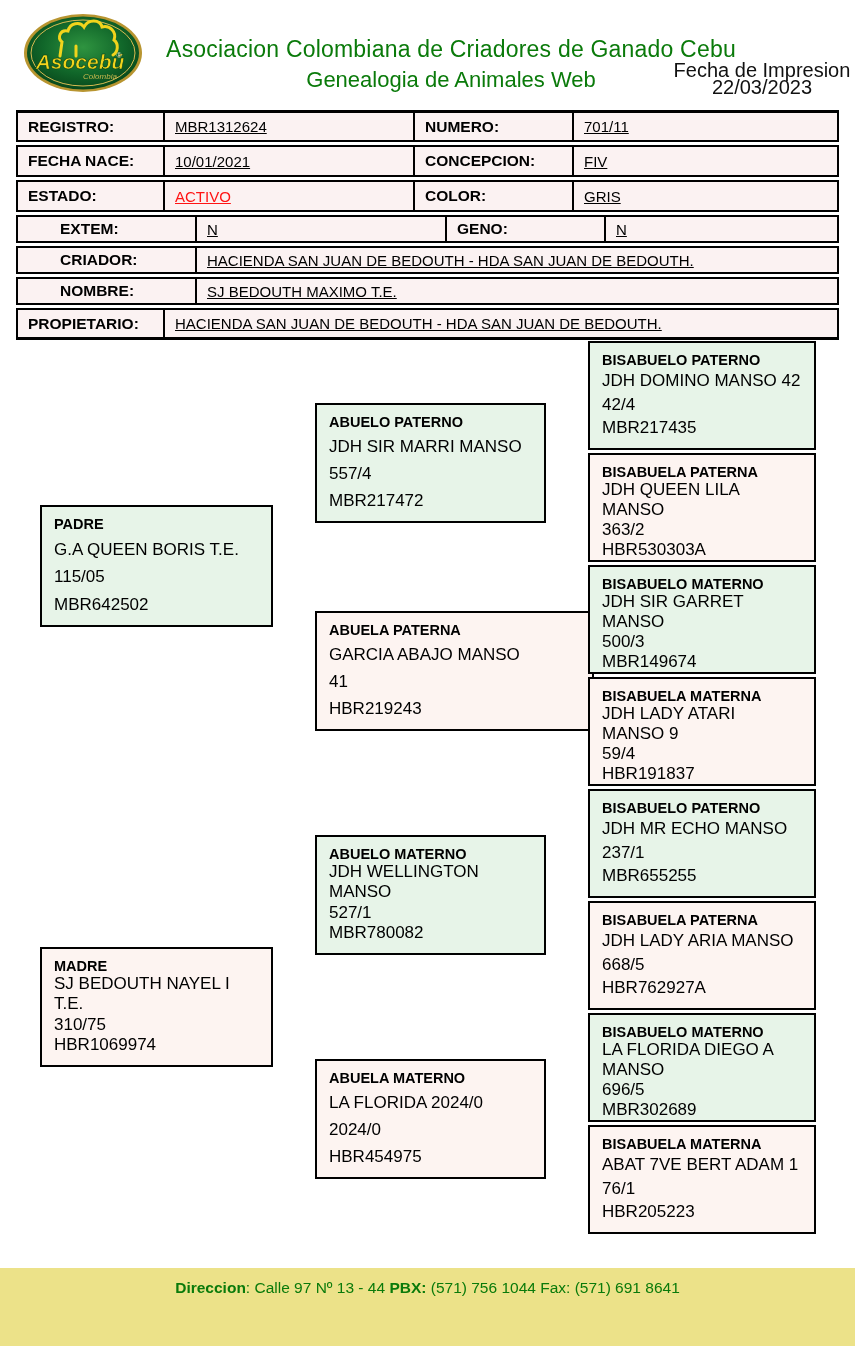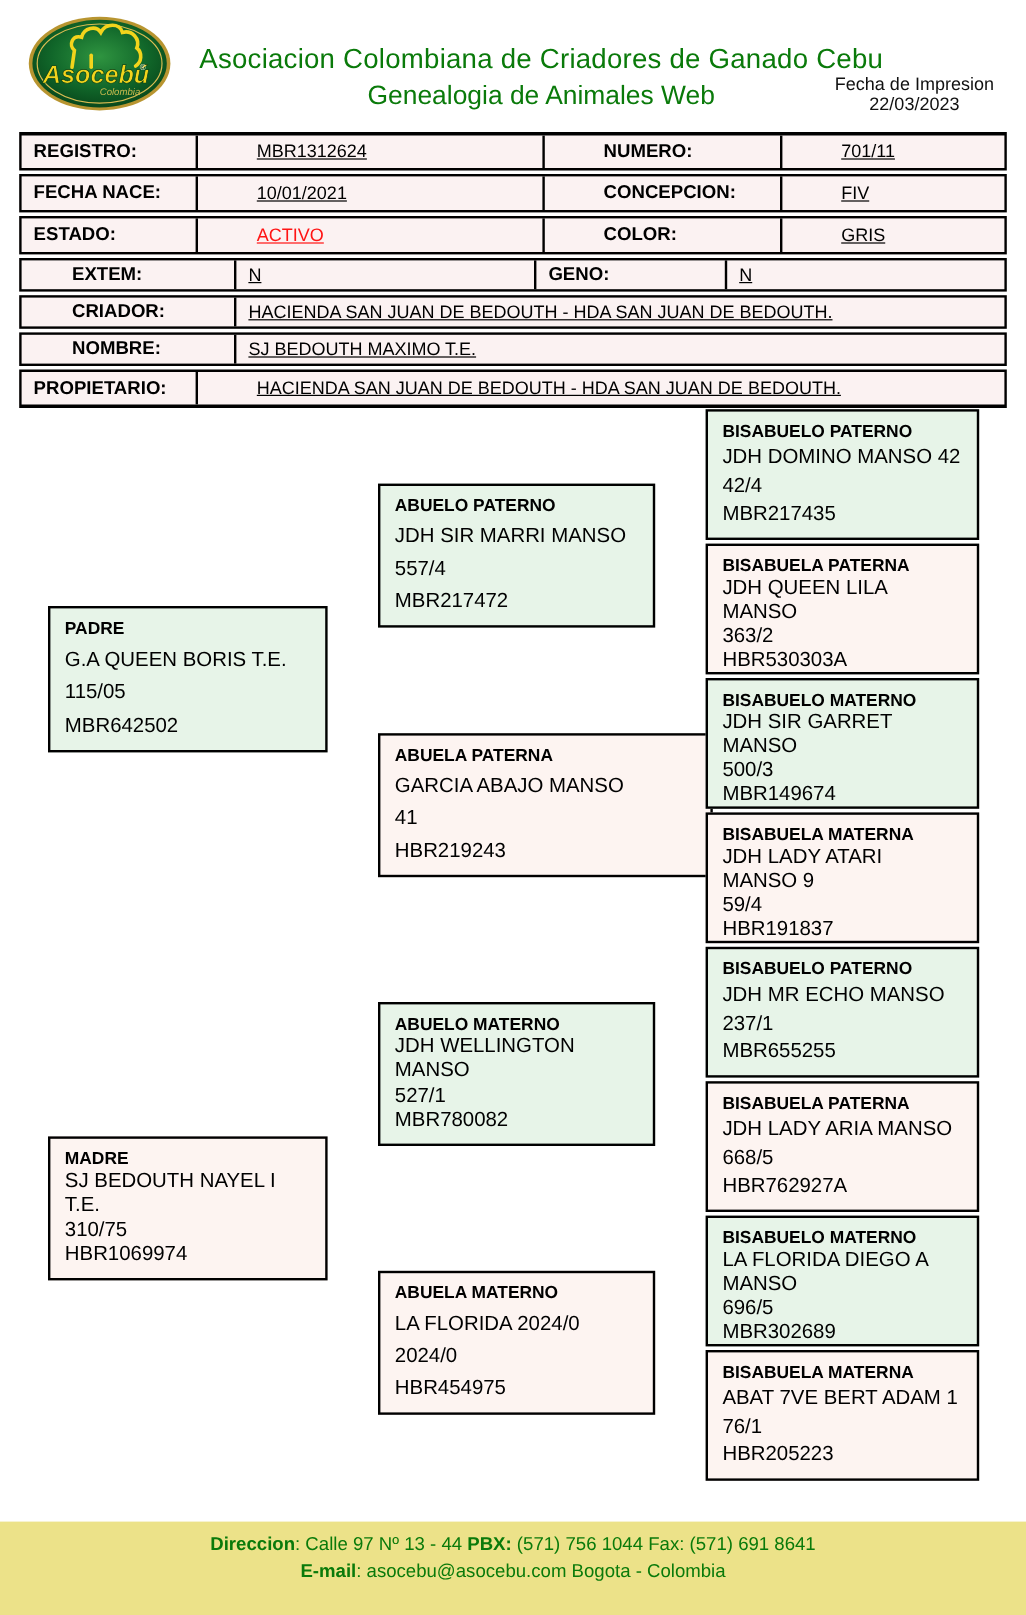"Fecha de Impresion" .print-date { font-size: 15px -> 20px }
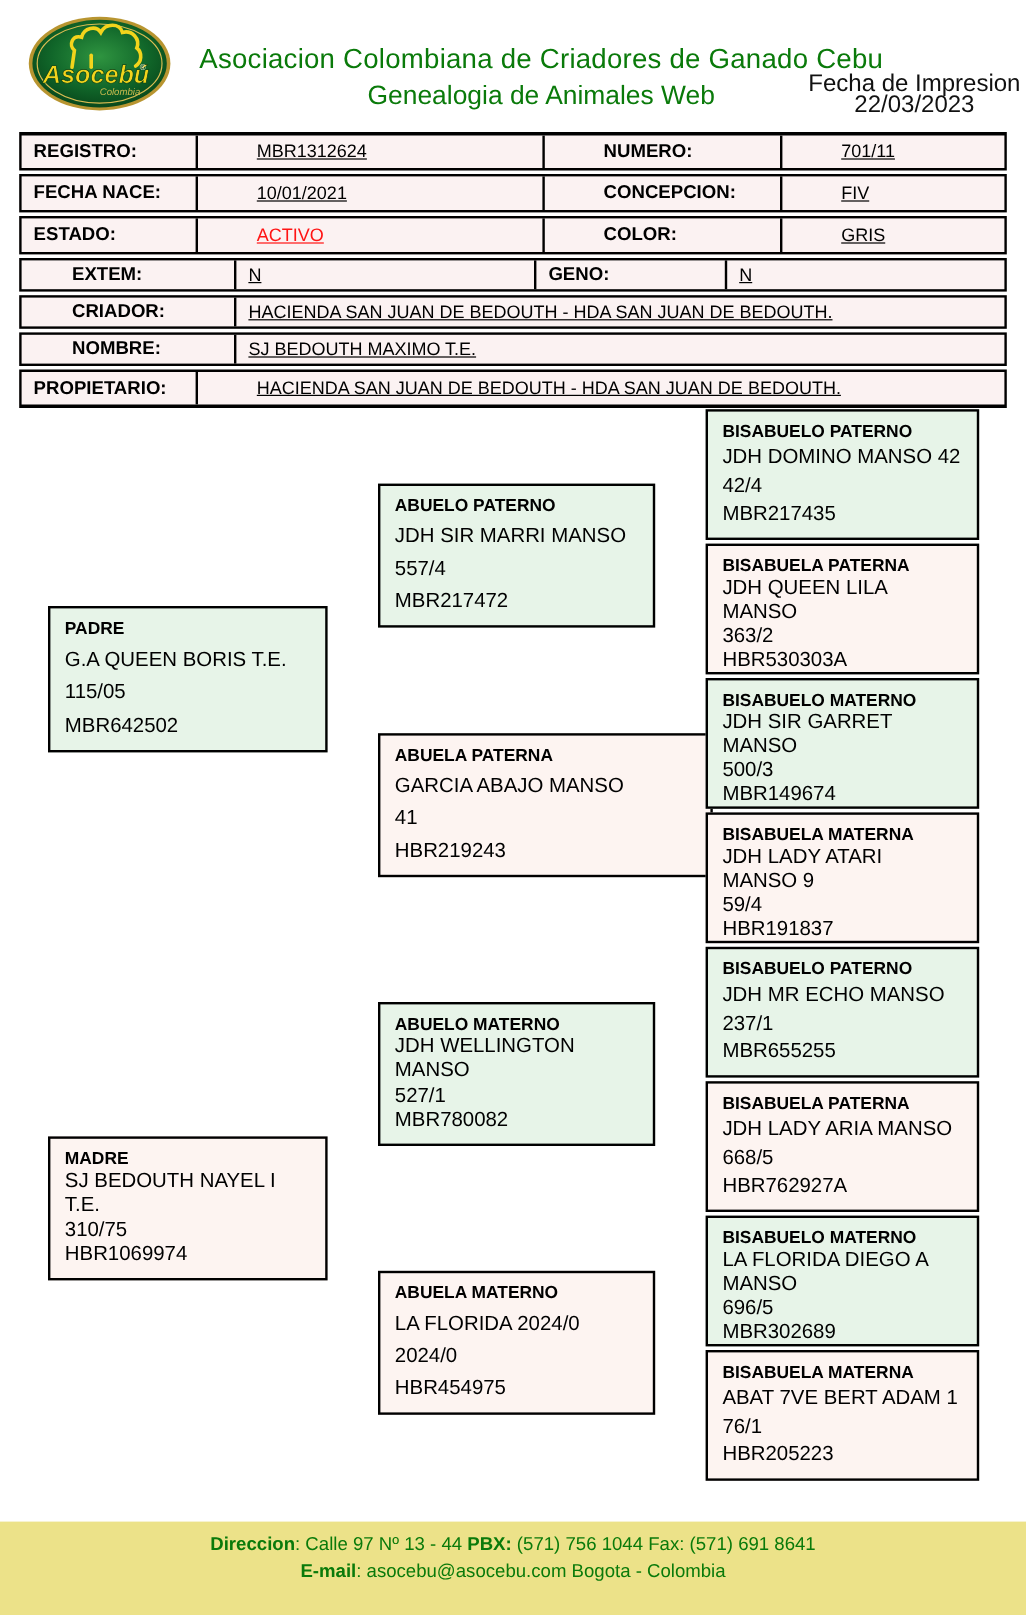"REGISTRO:" .trow.h31 { gap: 39px -> none }
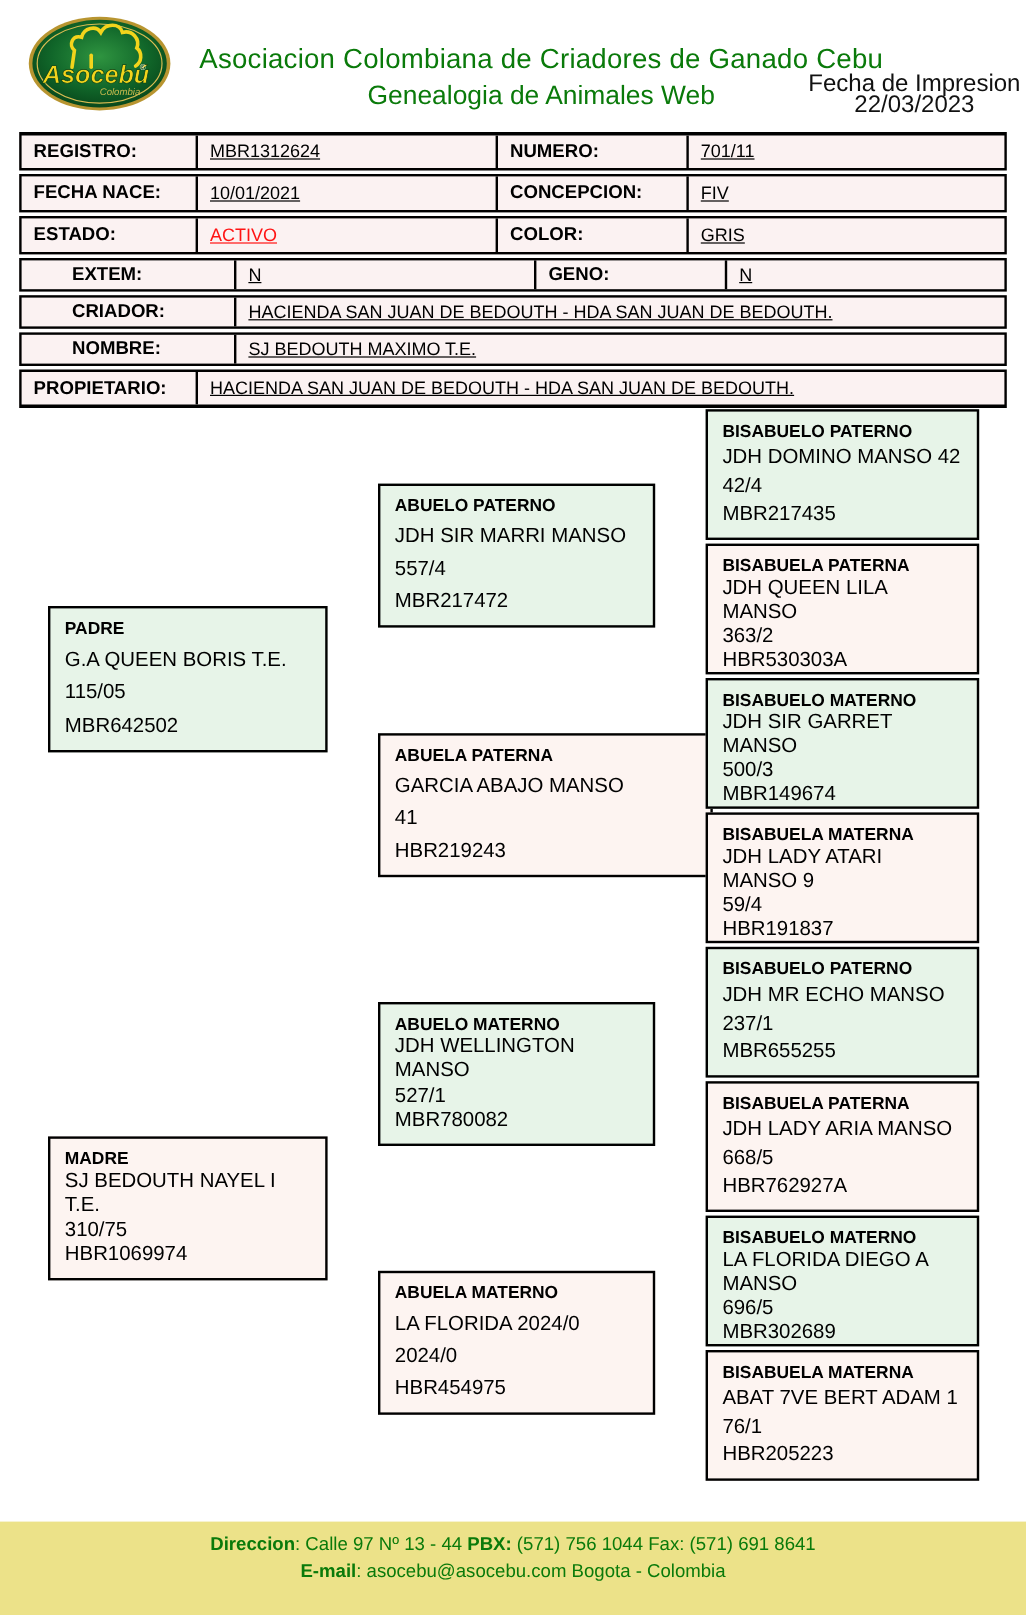"E-mail: asocebu@asocebu.com Bogota -" div.fline { html: <div><span>E-mail</span><span>: asocebu@asocebu.com Bogota - Colombia</span></div> -> none }
